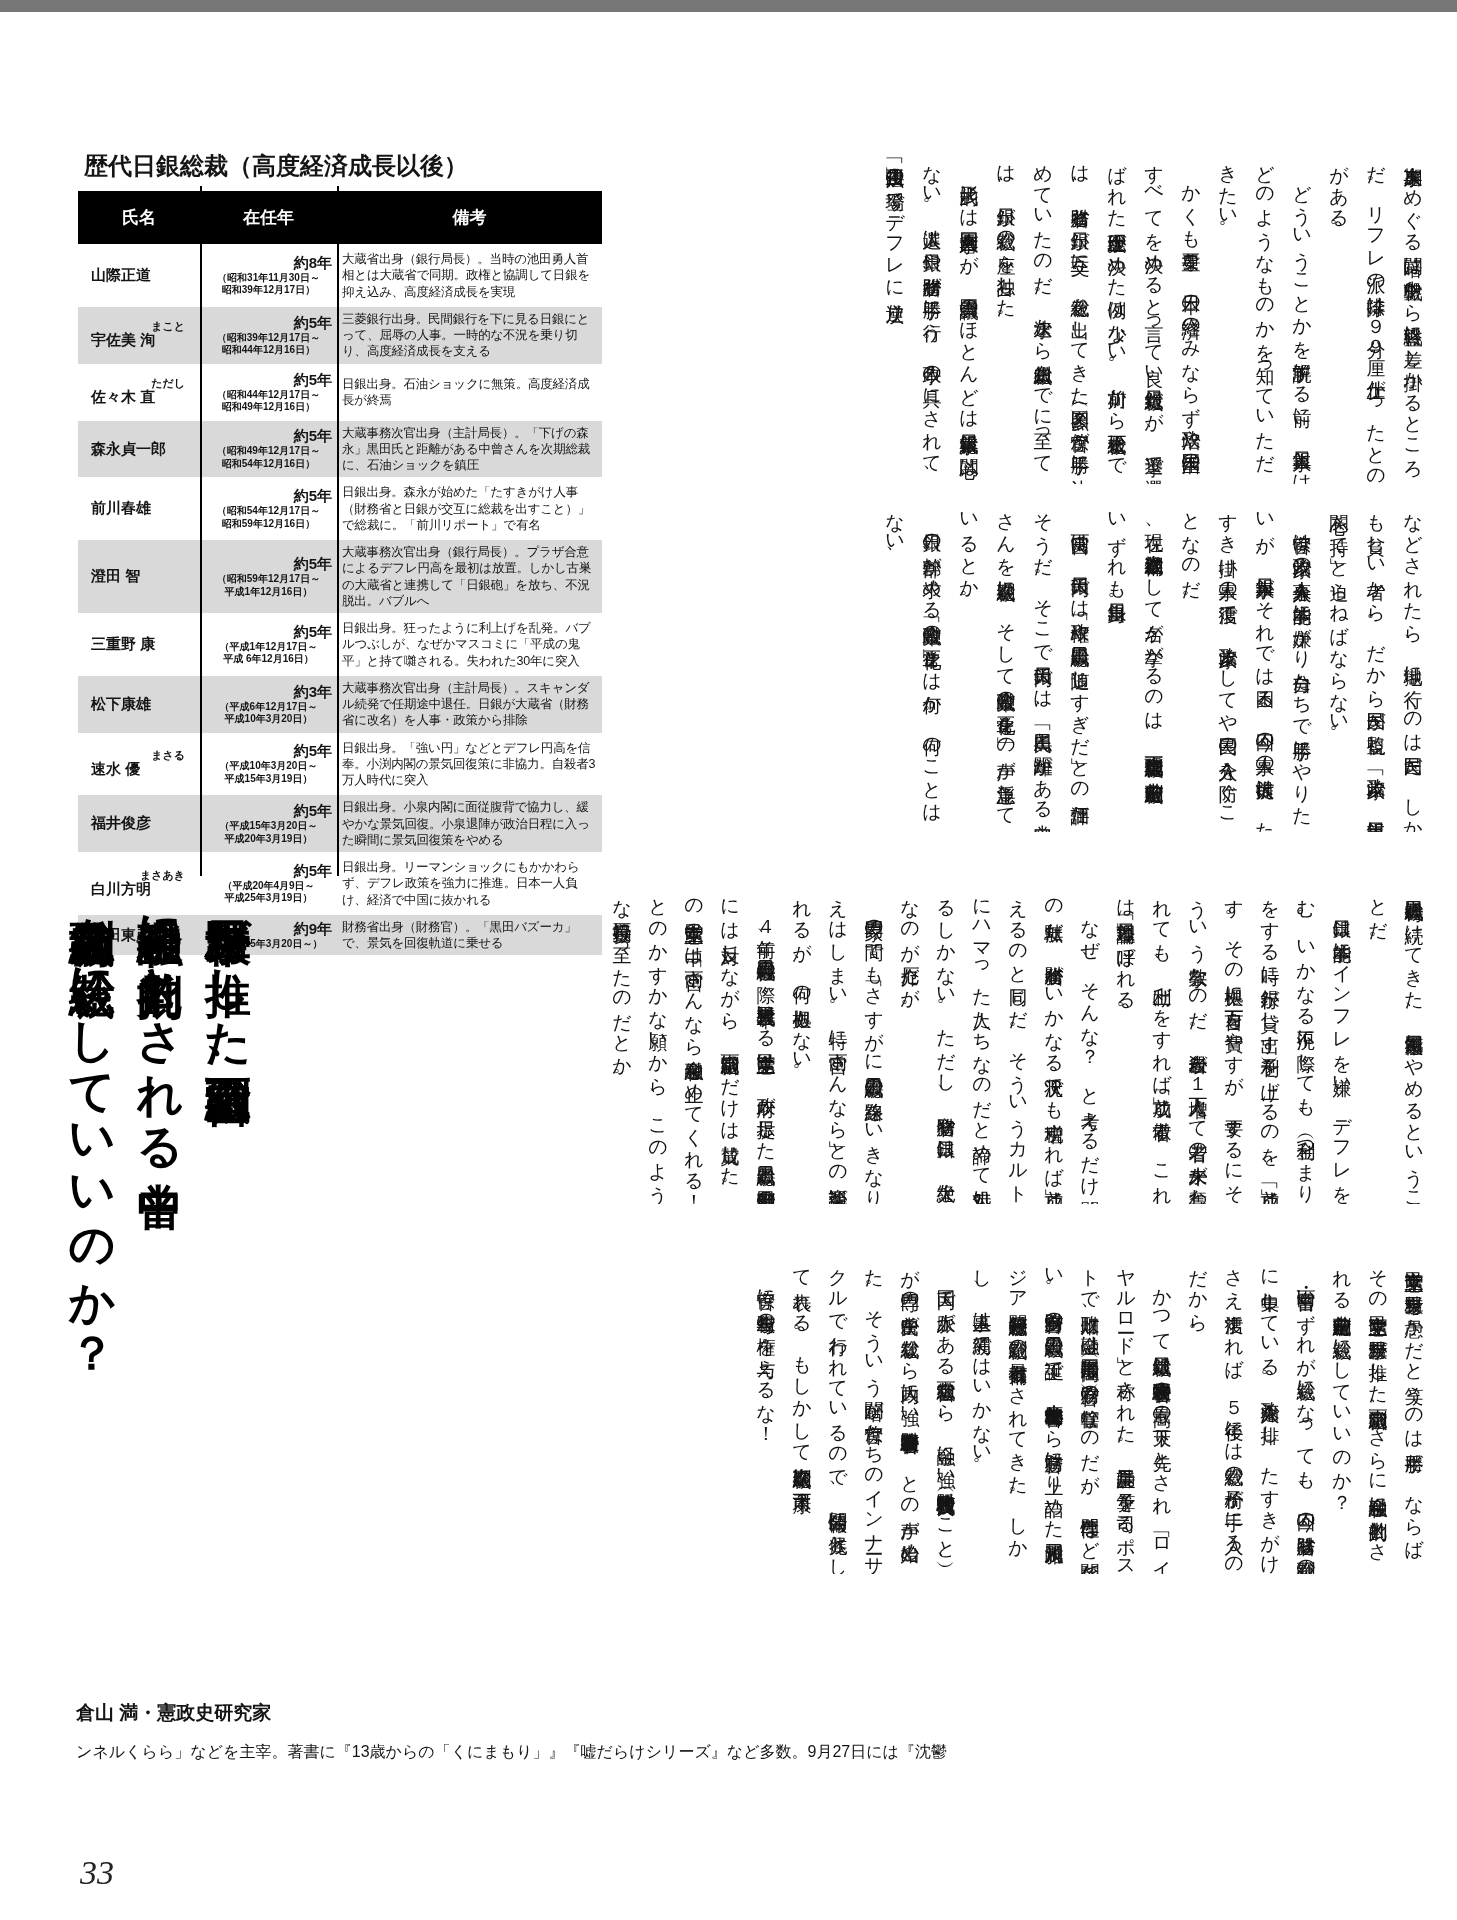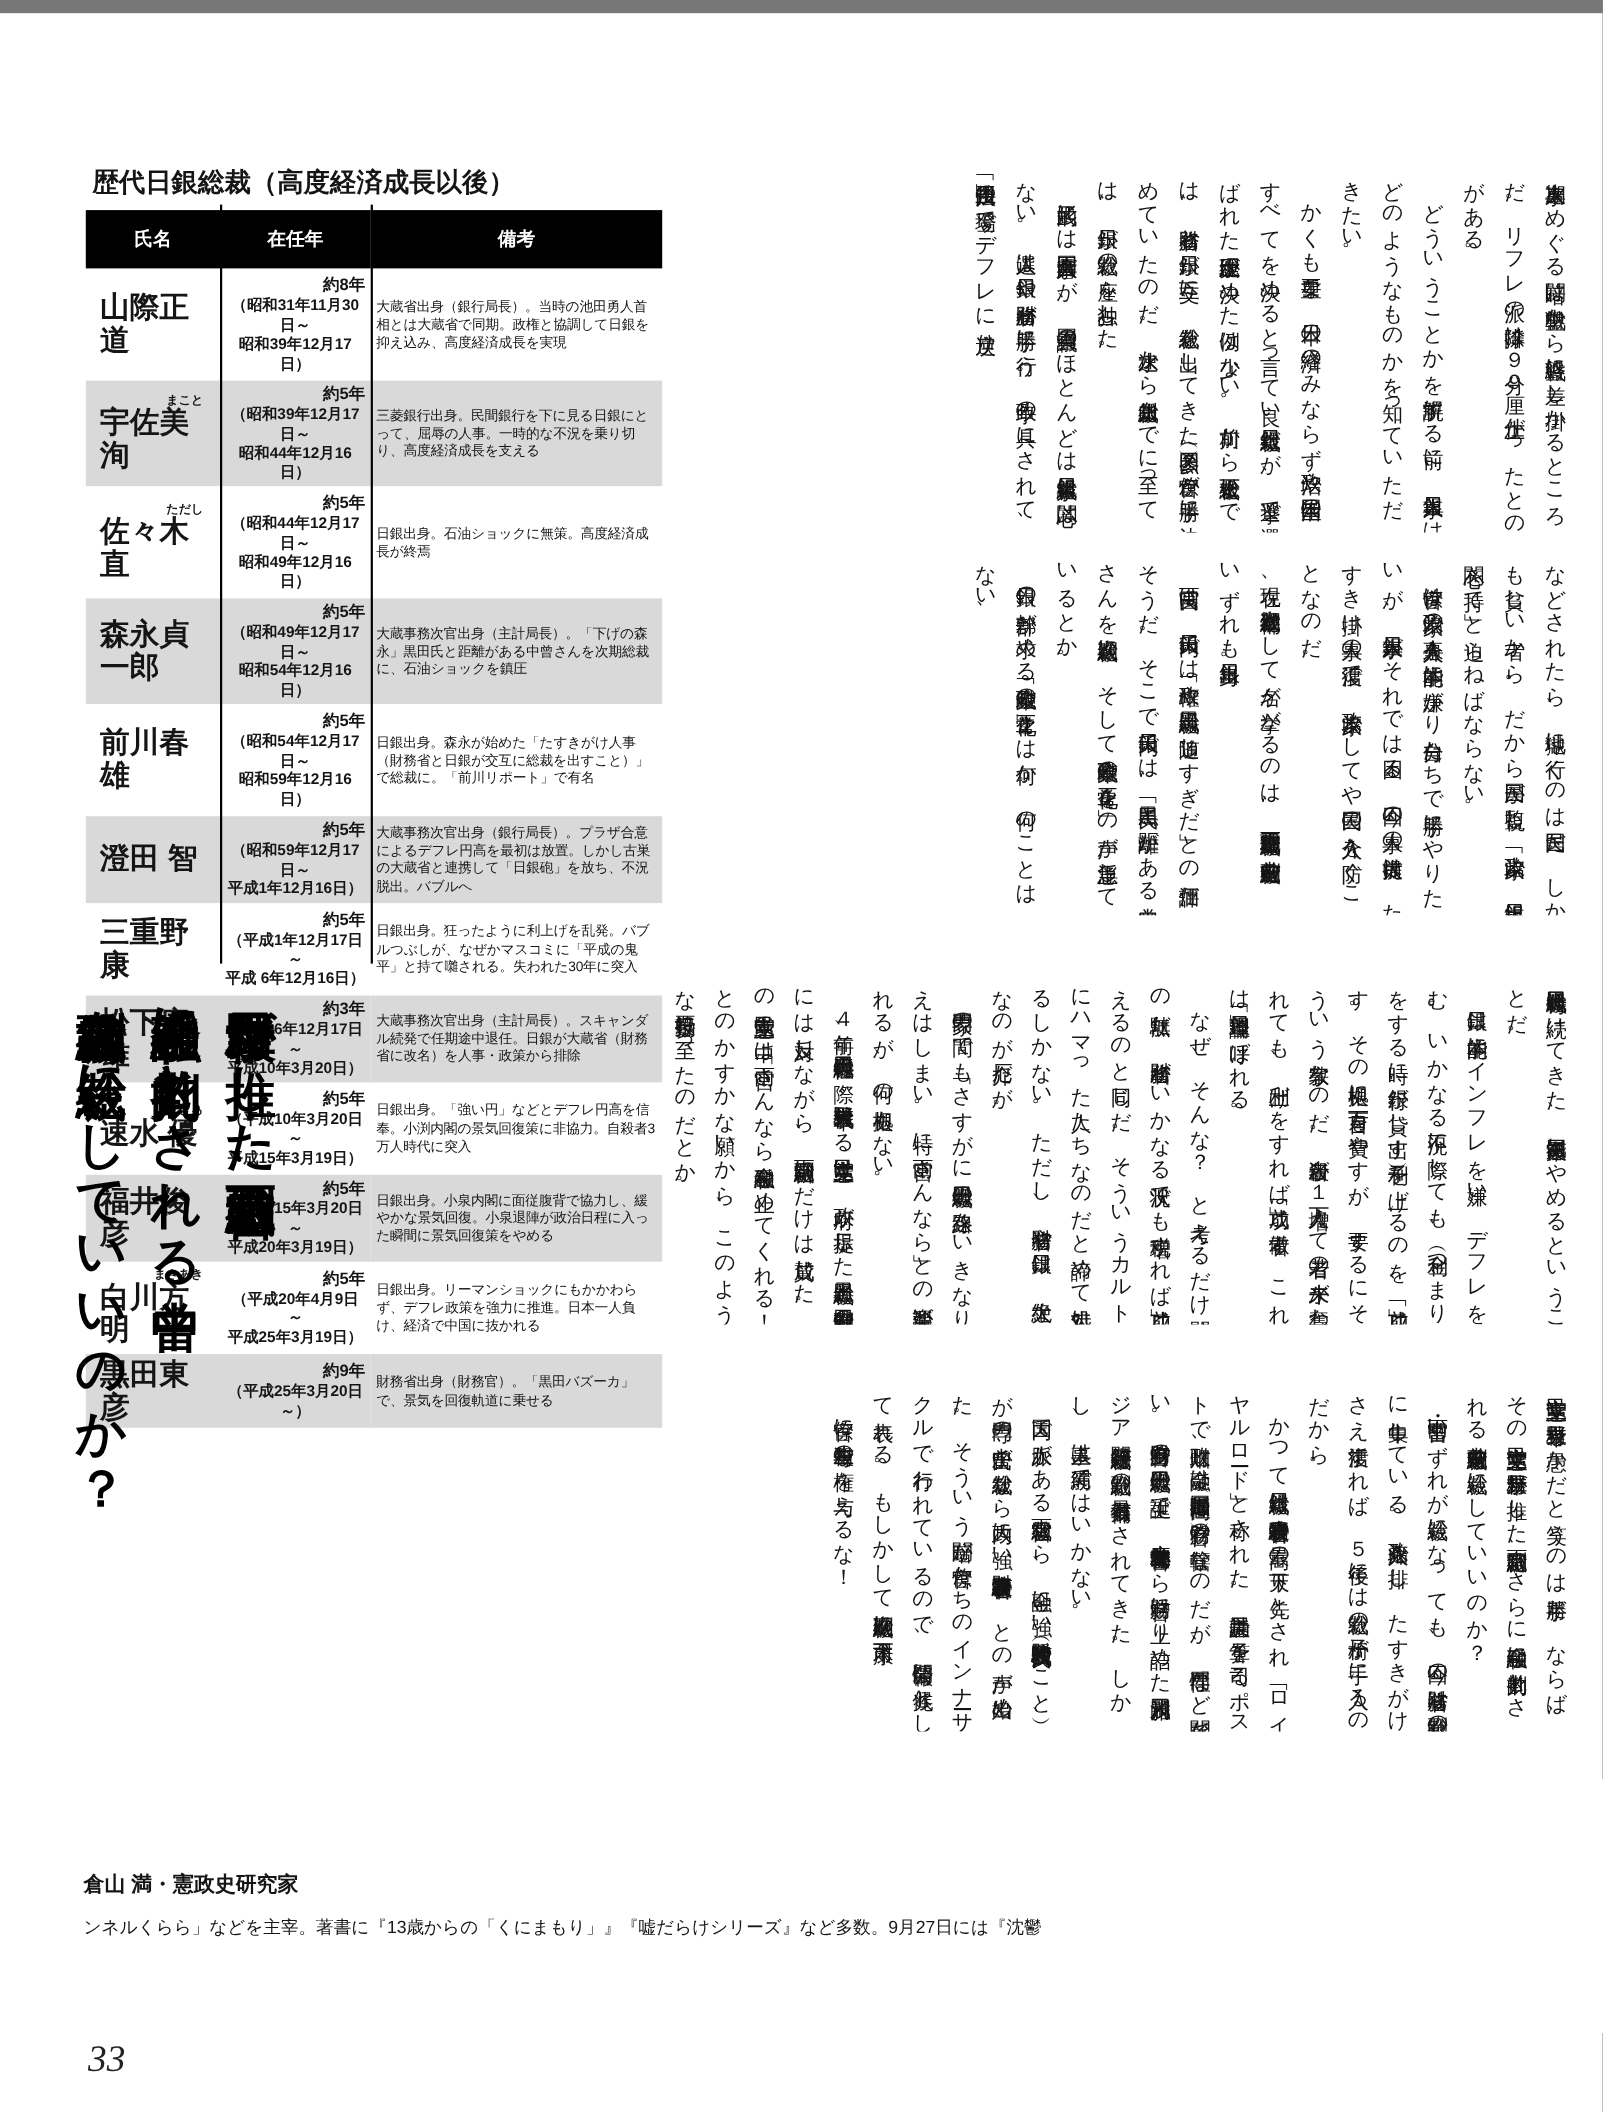"山際正道" .cell-name .nm { font-size: 27px -> 15px }
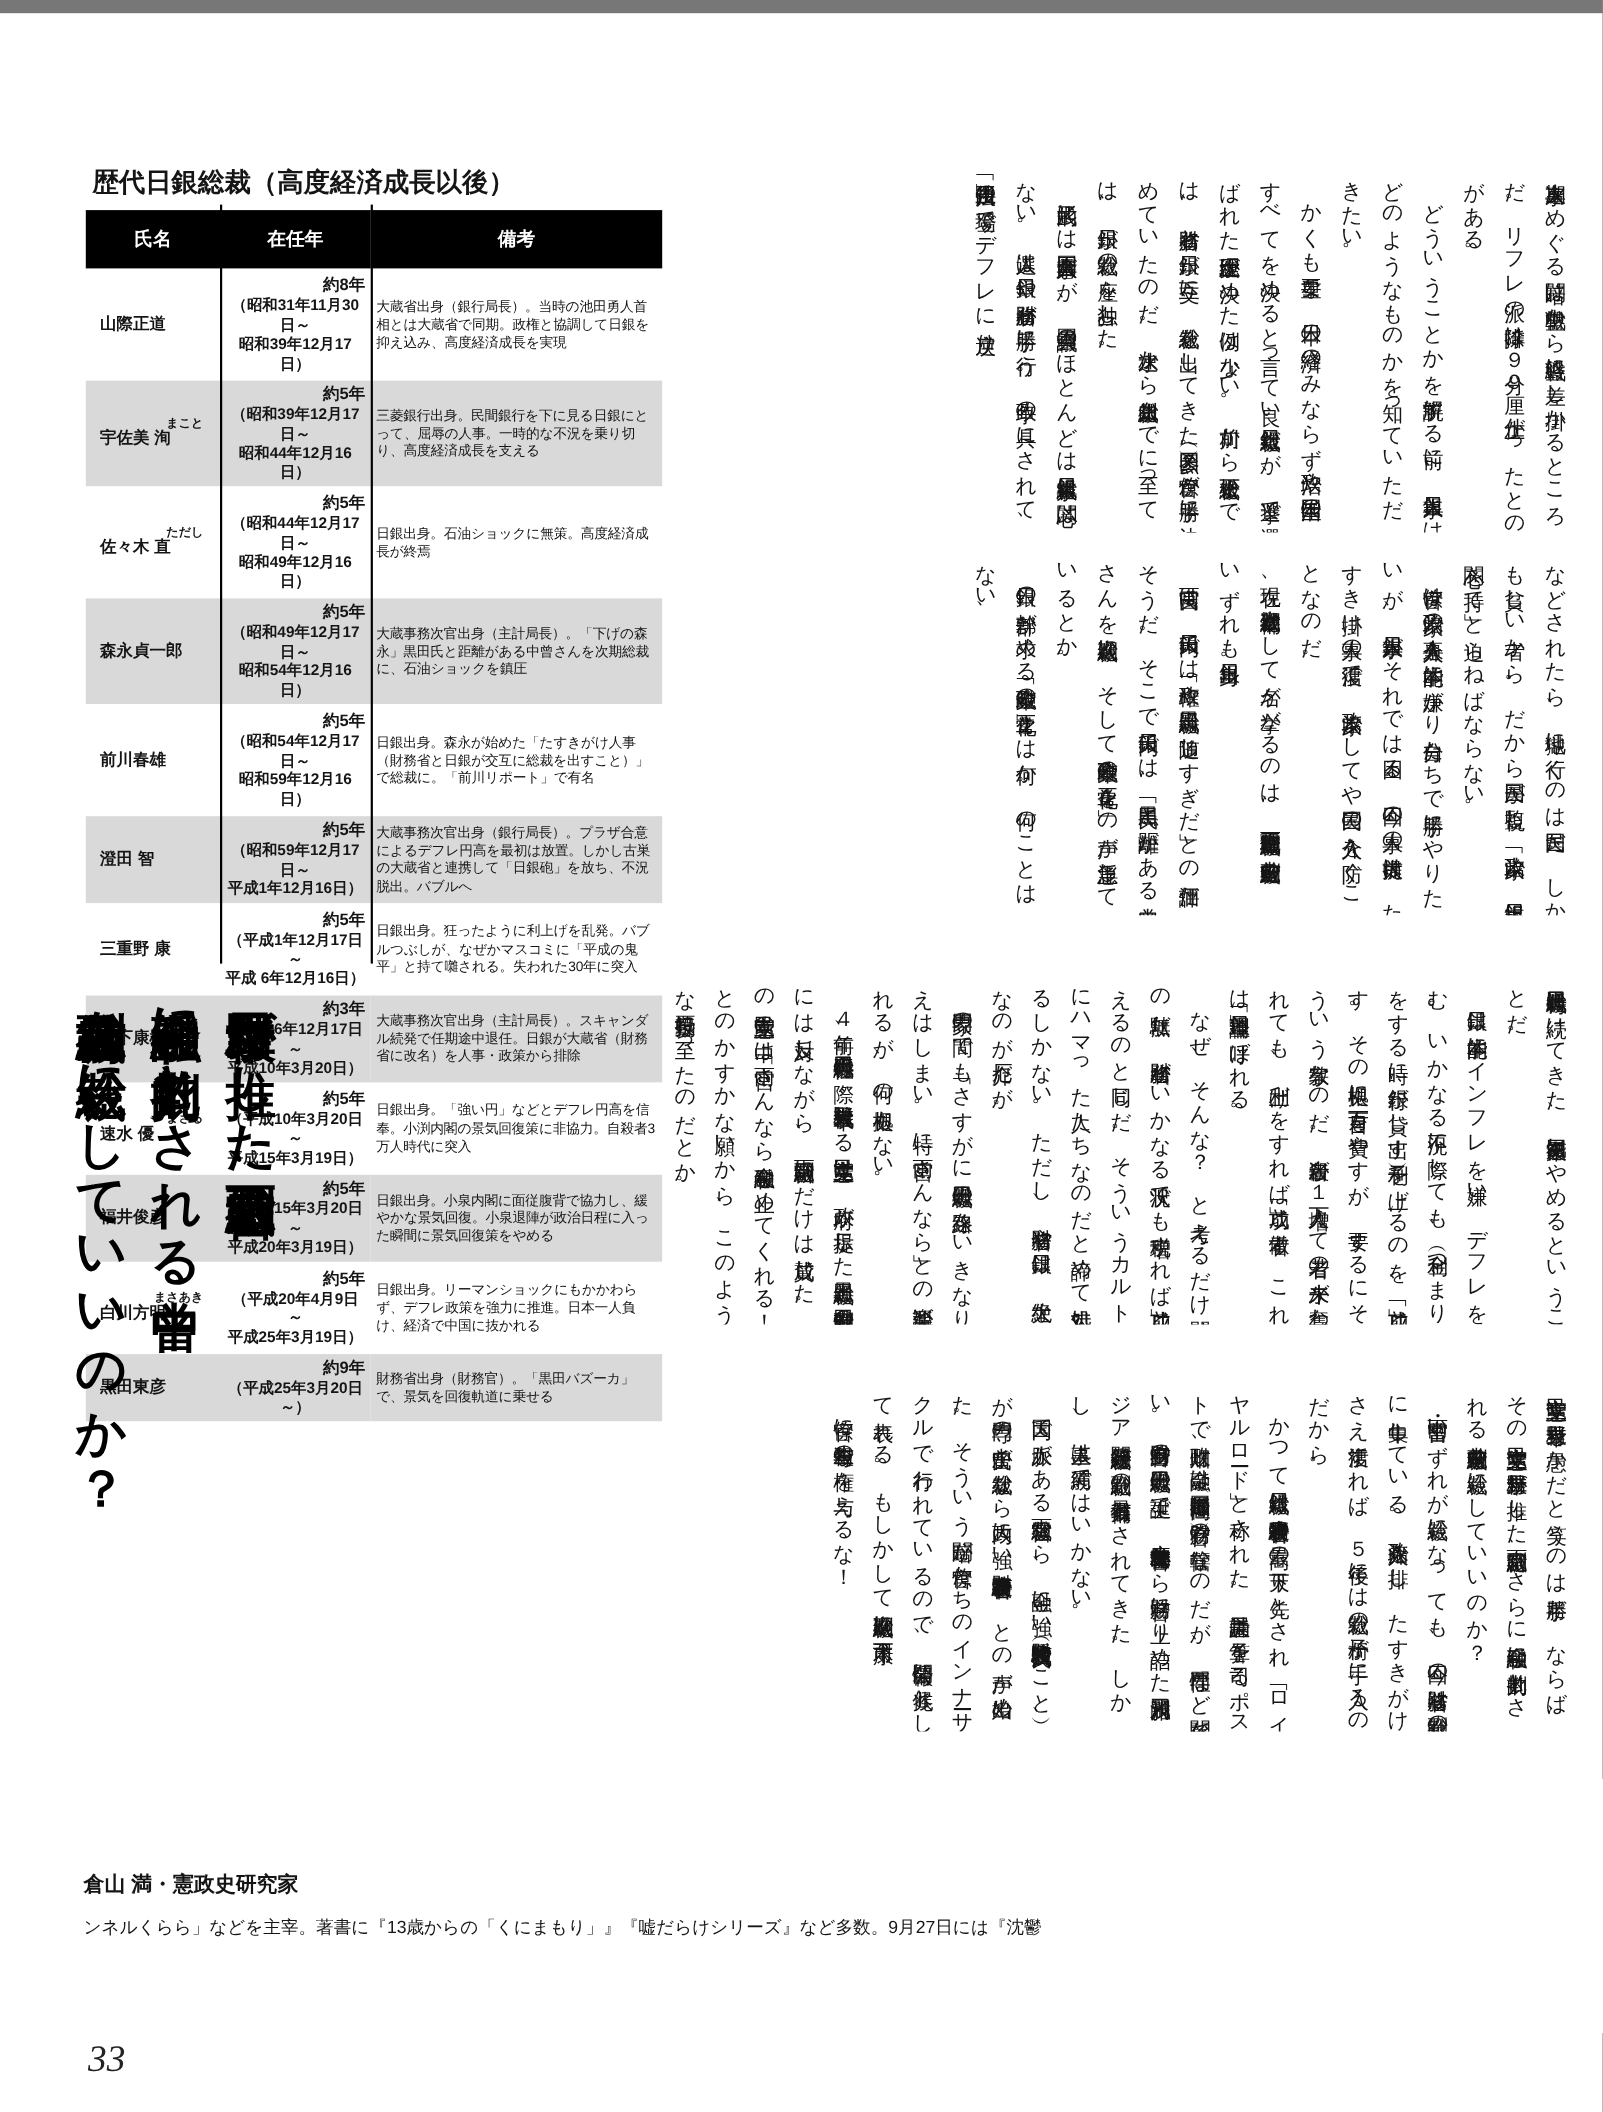"（昭和31年11月30日～" .cell-tenure .dt { font-size: 14px -> 10px }
